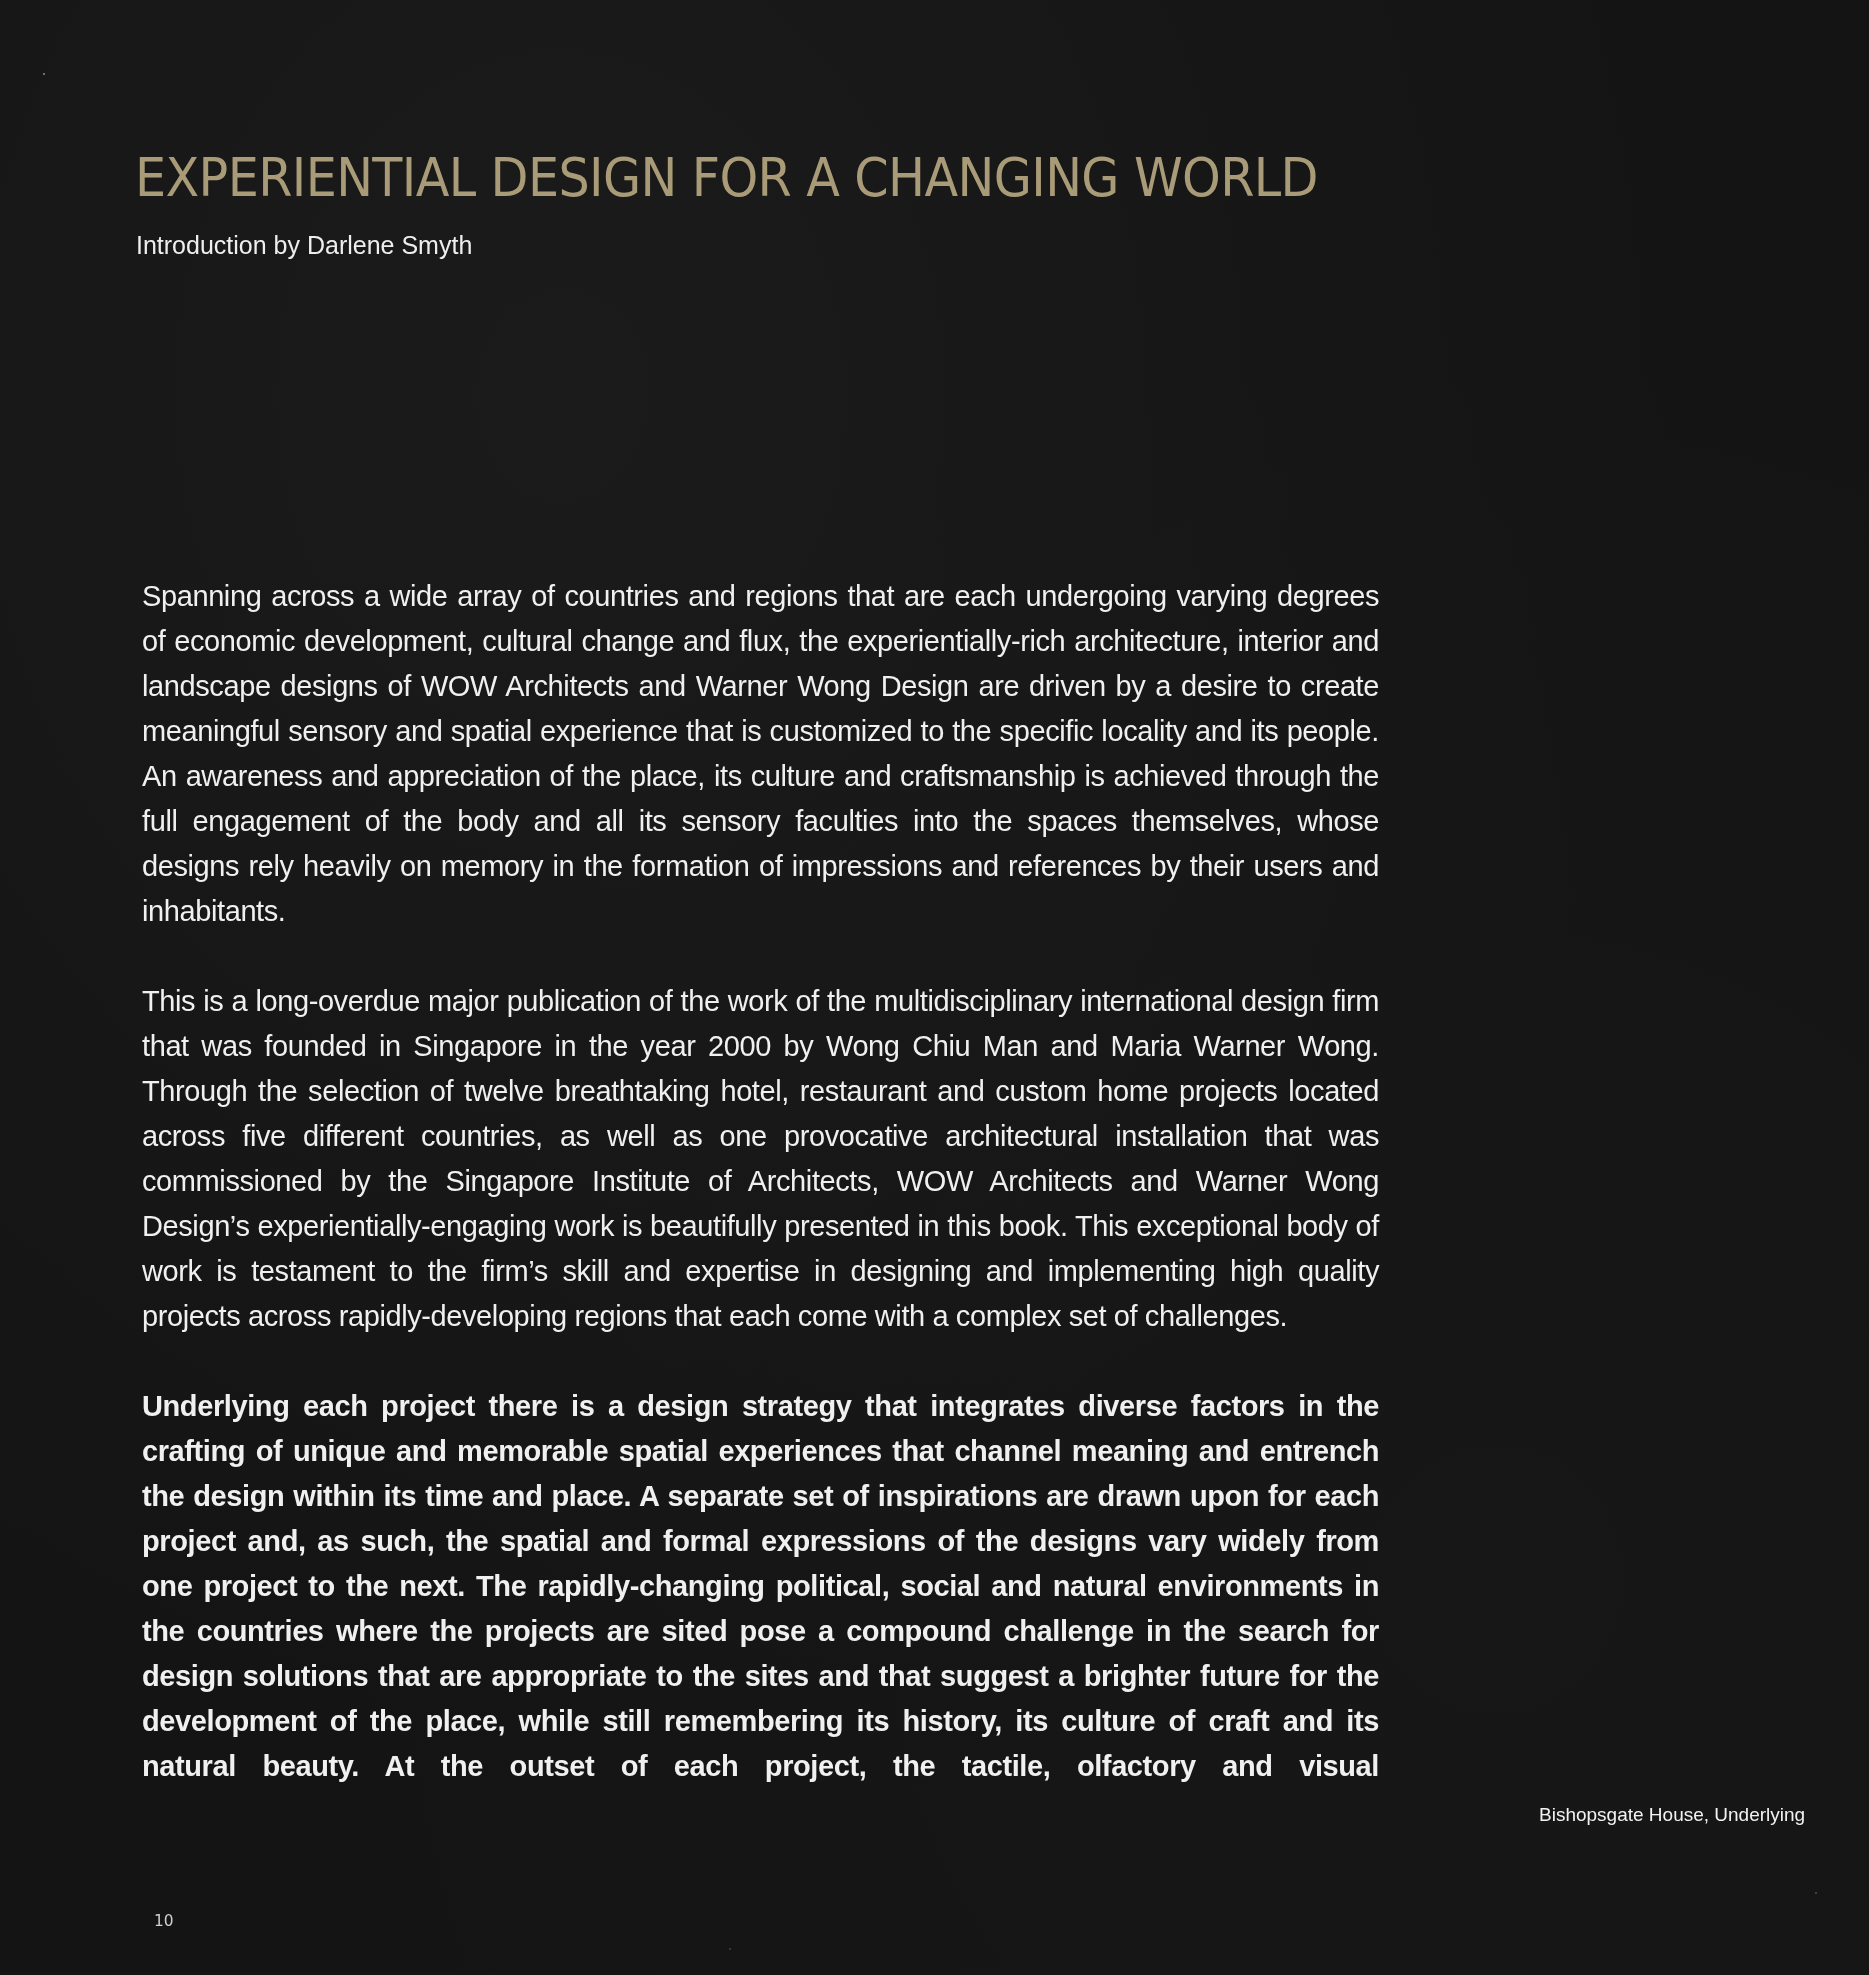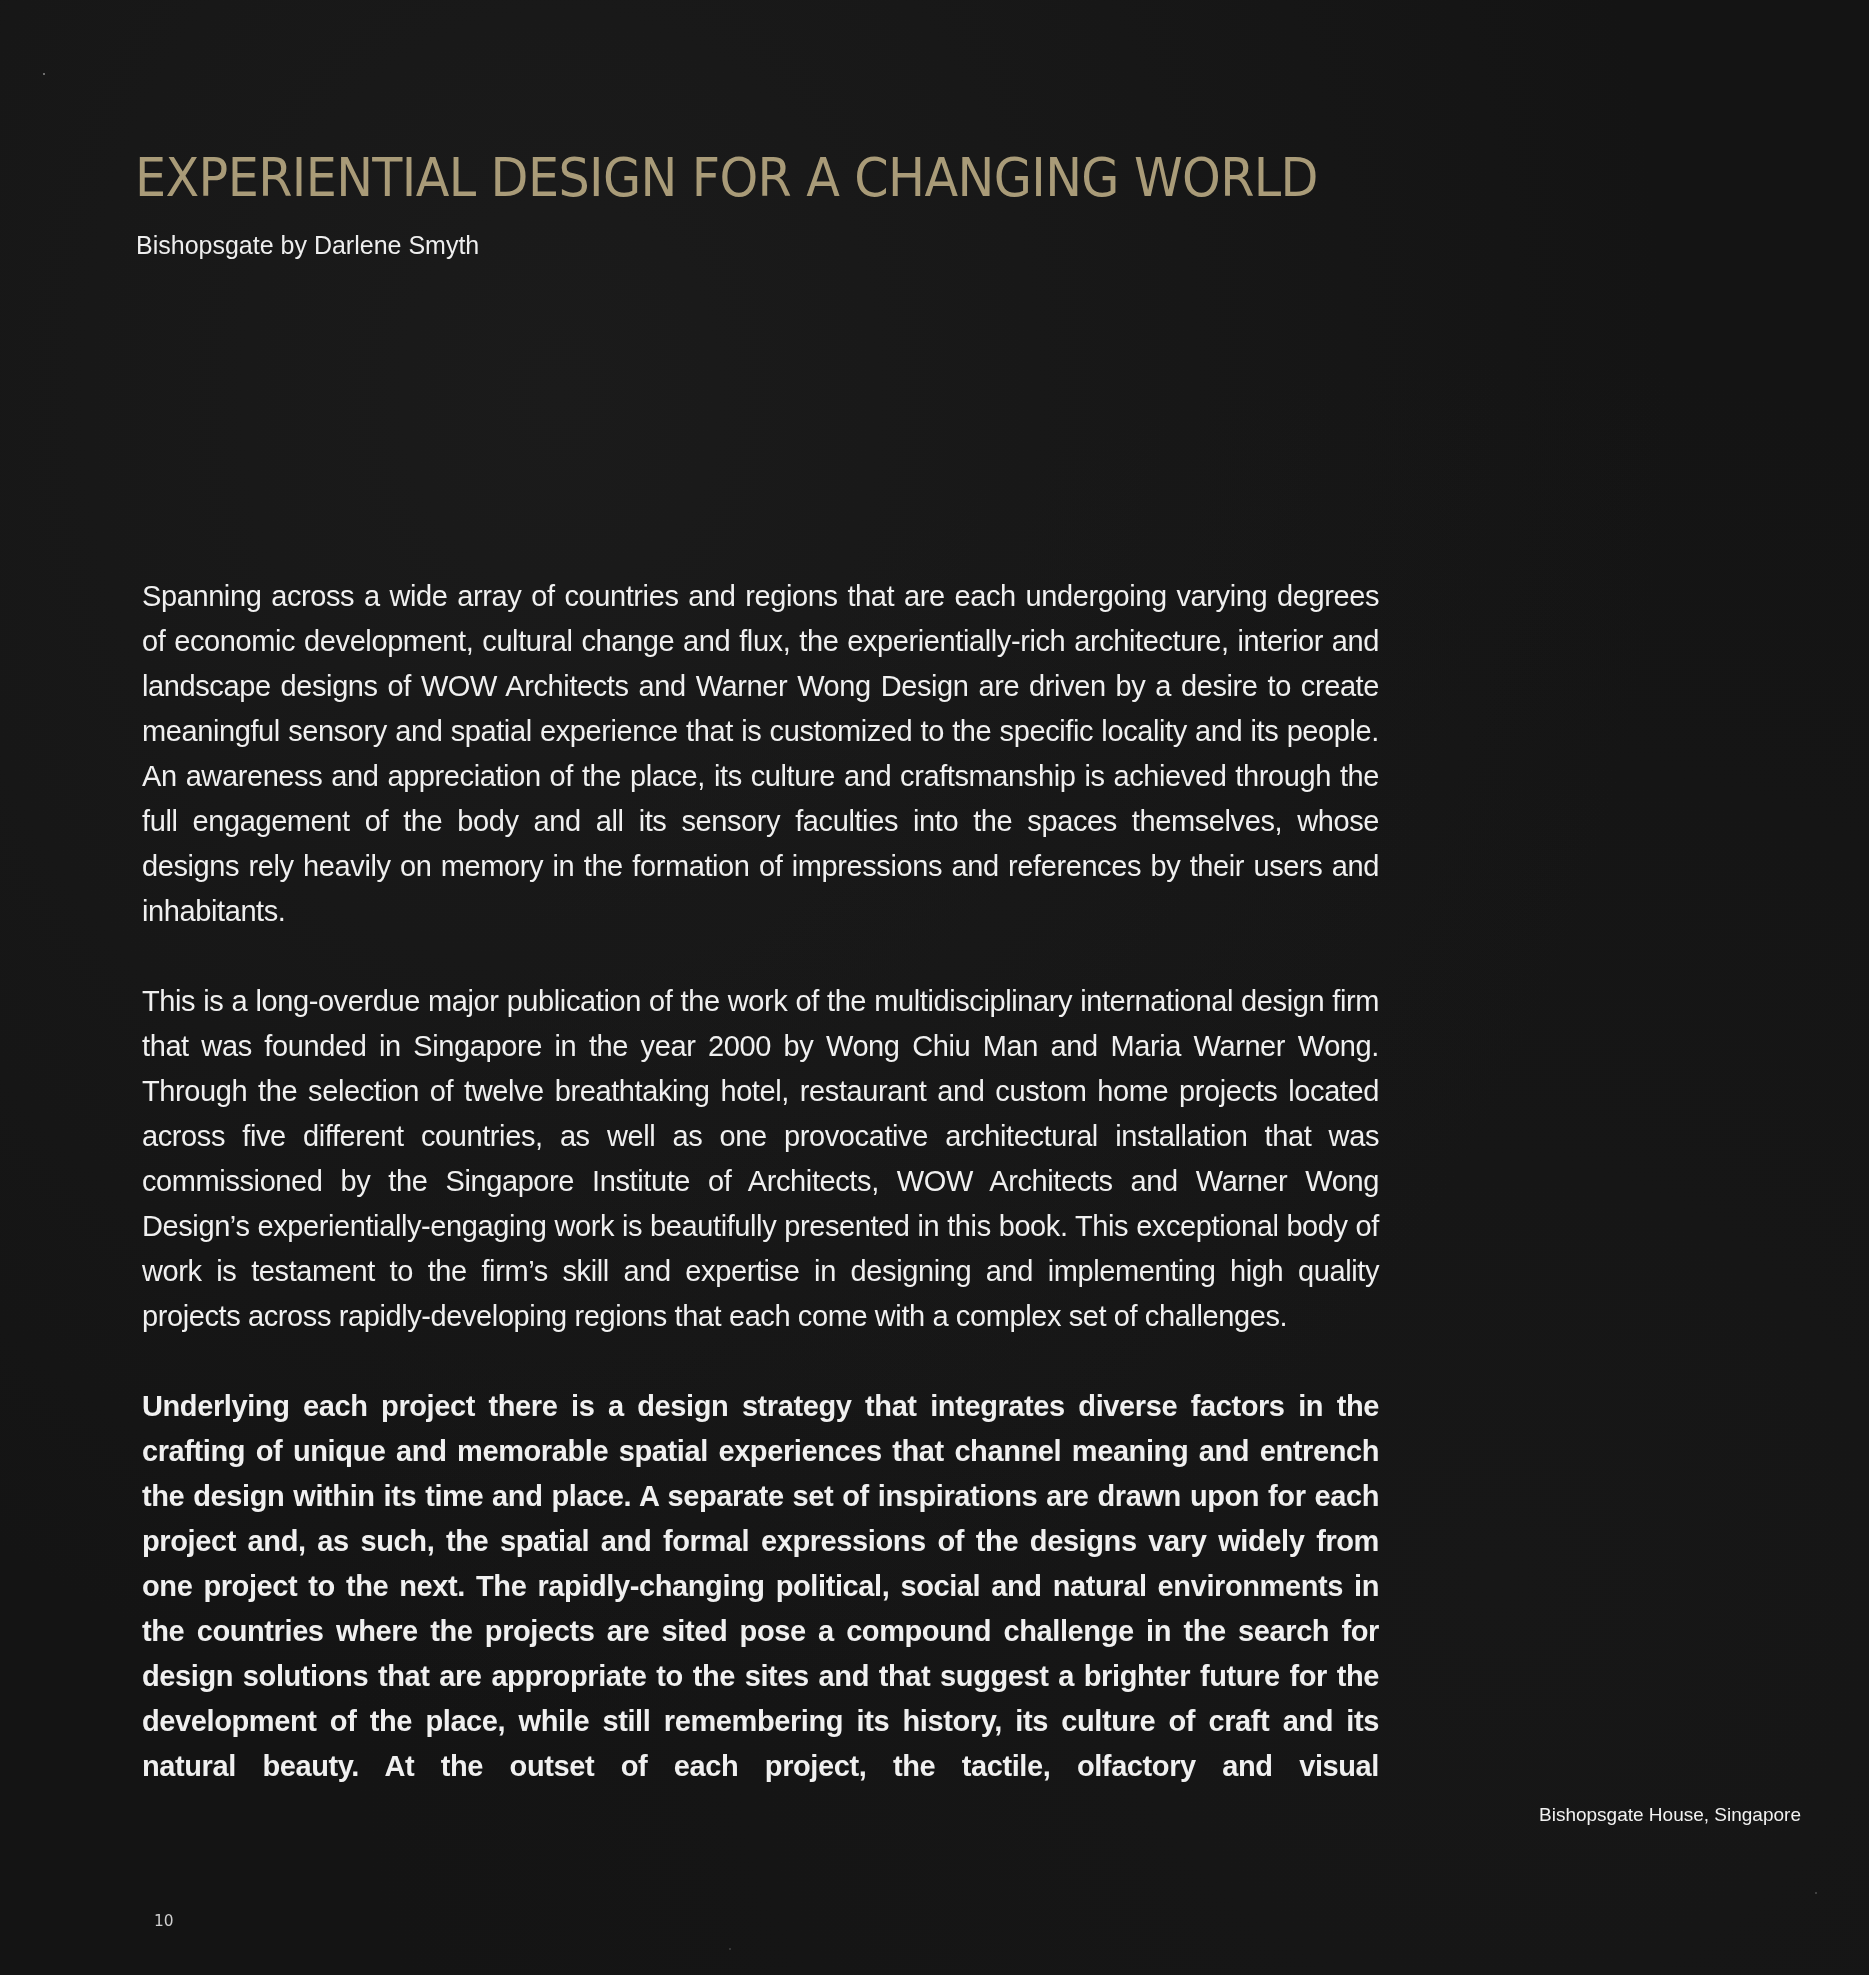"Bishopsgate by Darlene Smyth" p.subtitle { text: Bishopsgate -> Introduction }
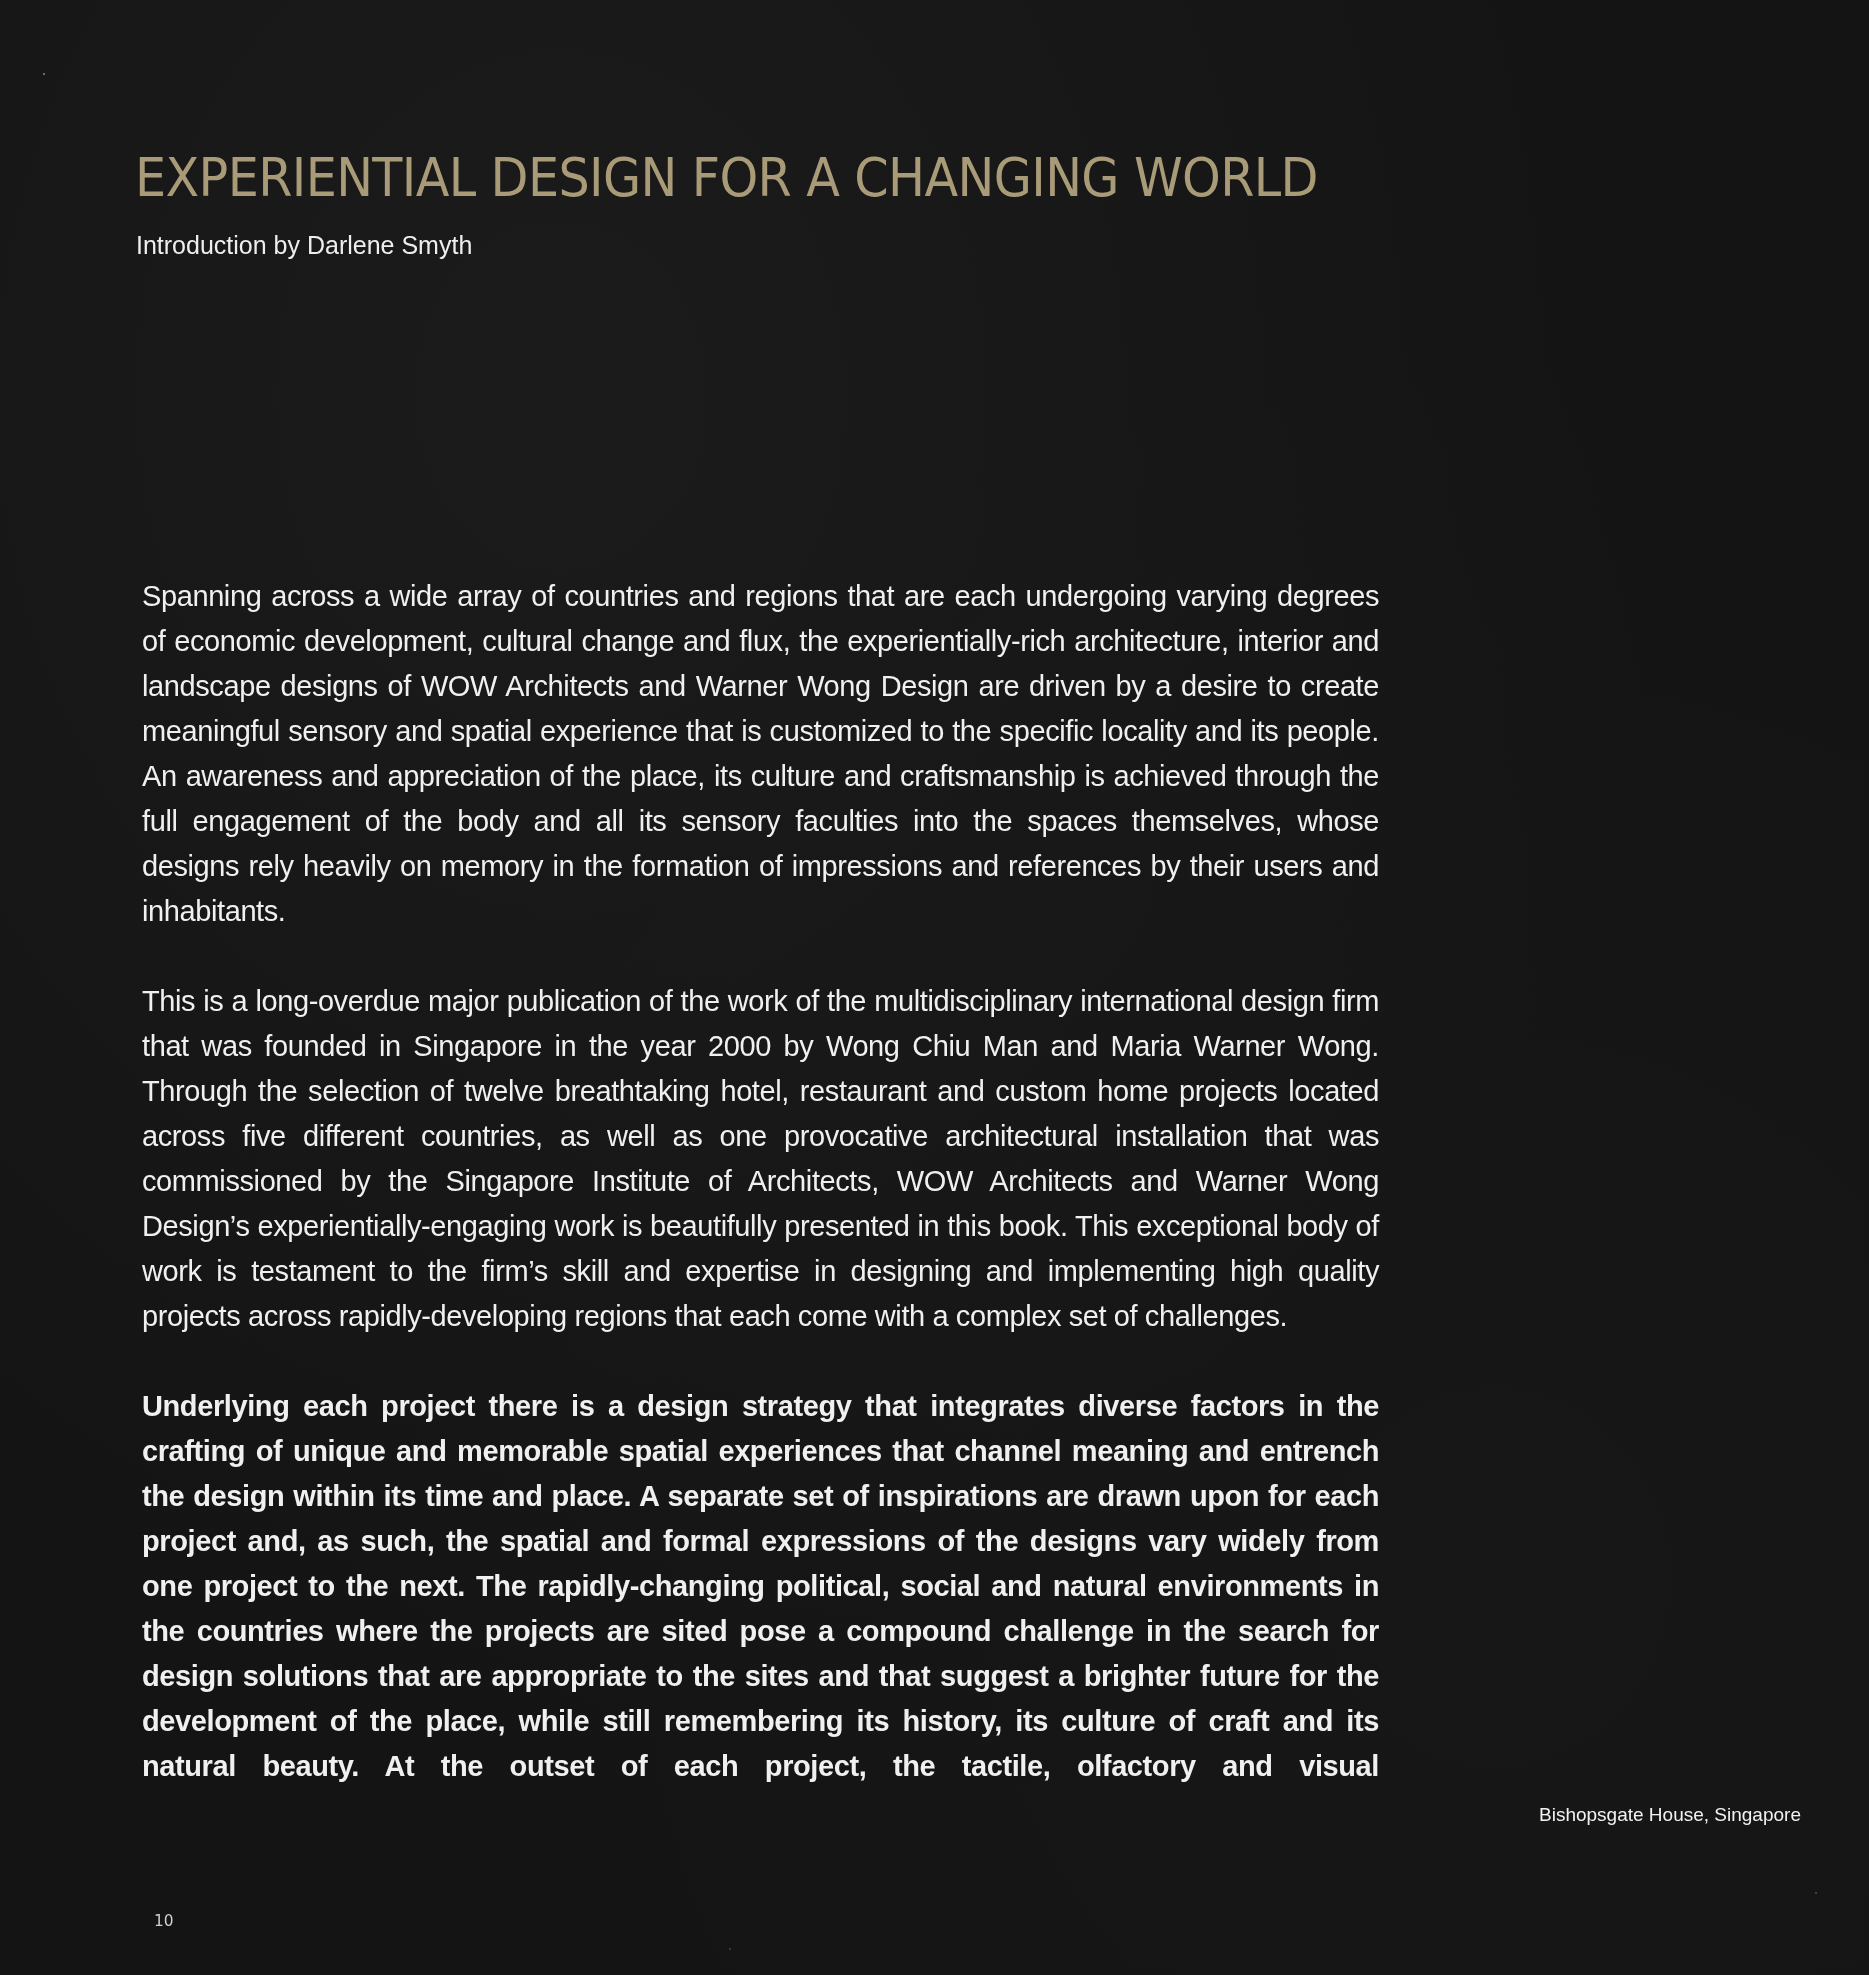"Bishopsgate House, Singapore" p.caption { text: Singapore -> Underlying }
